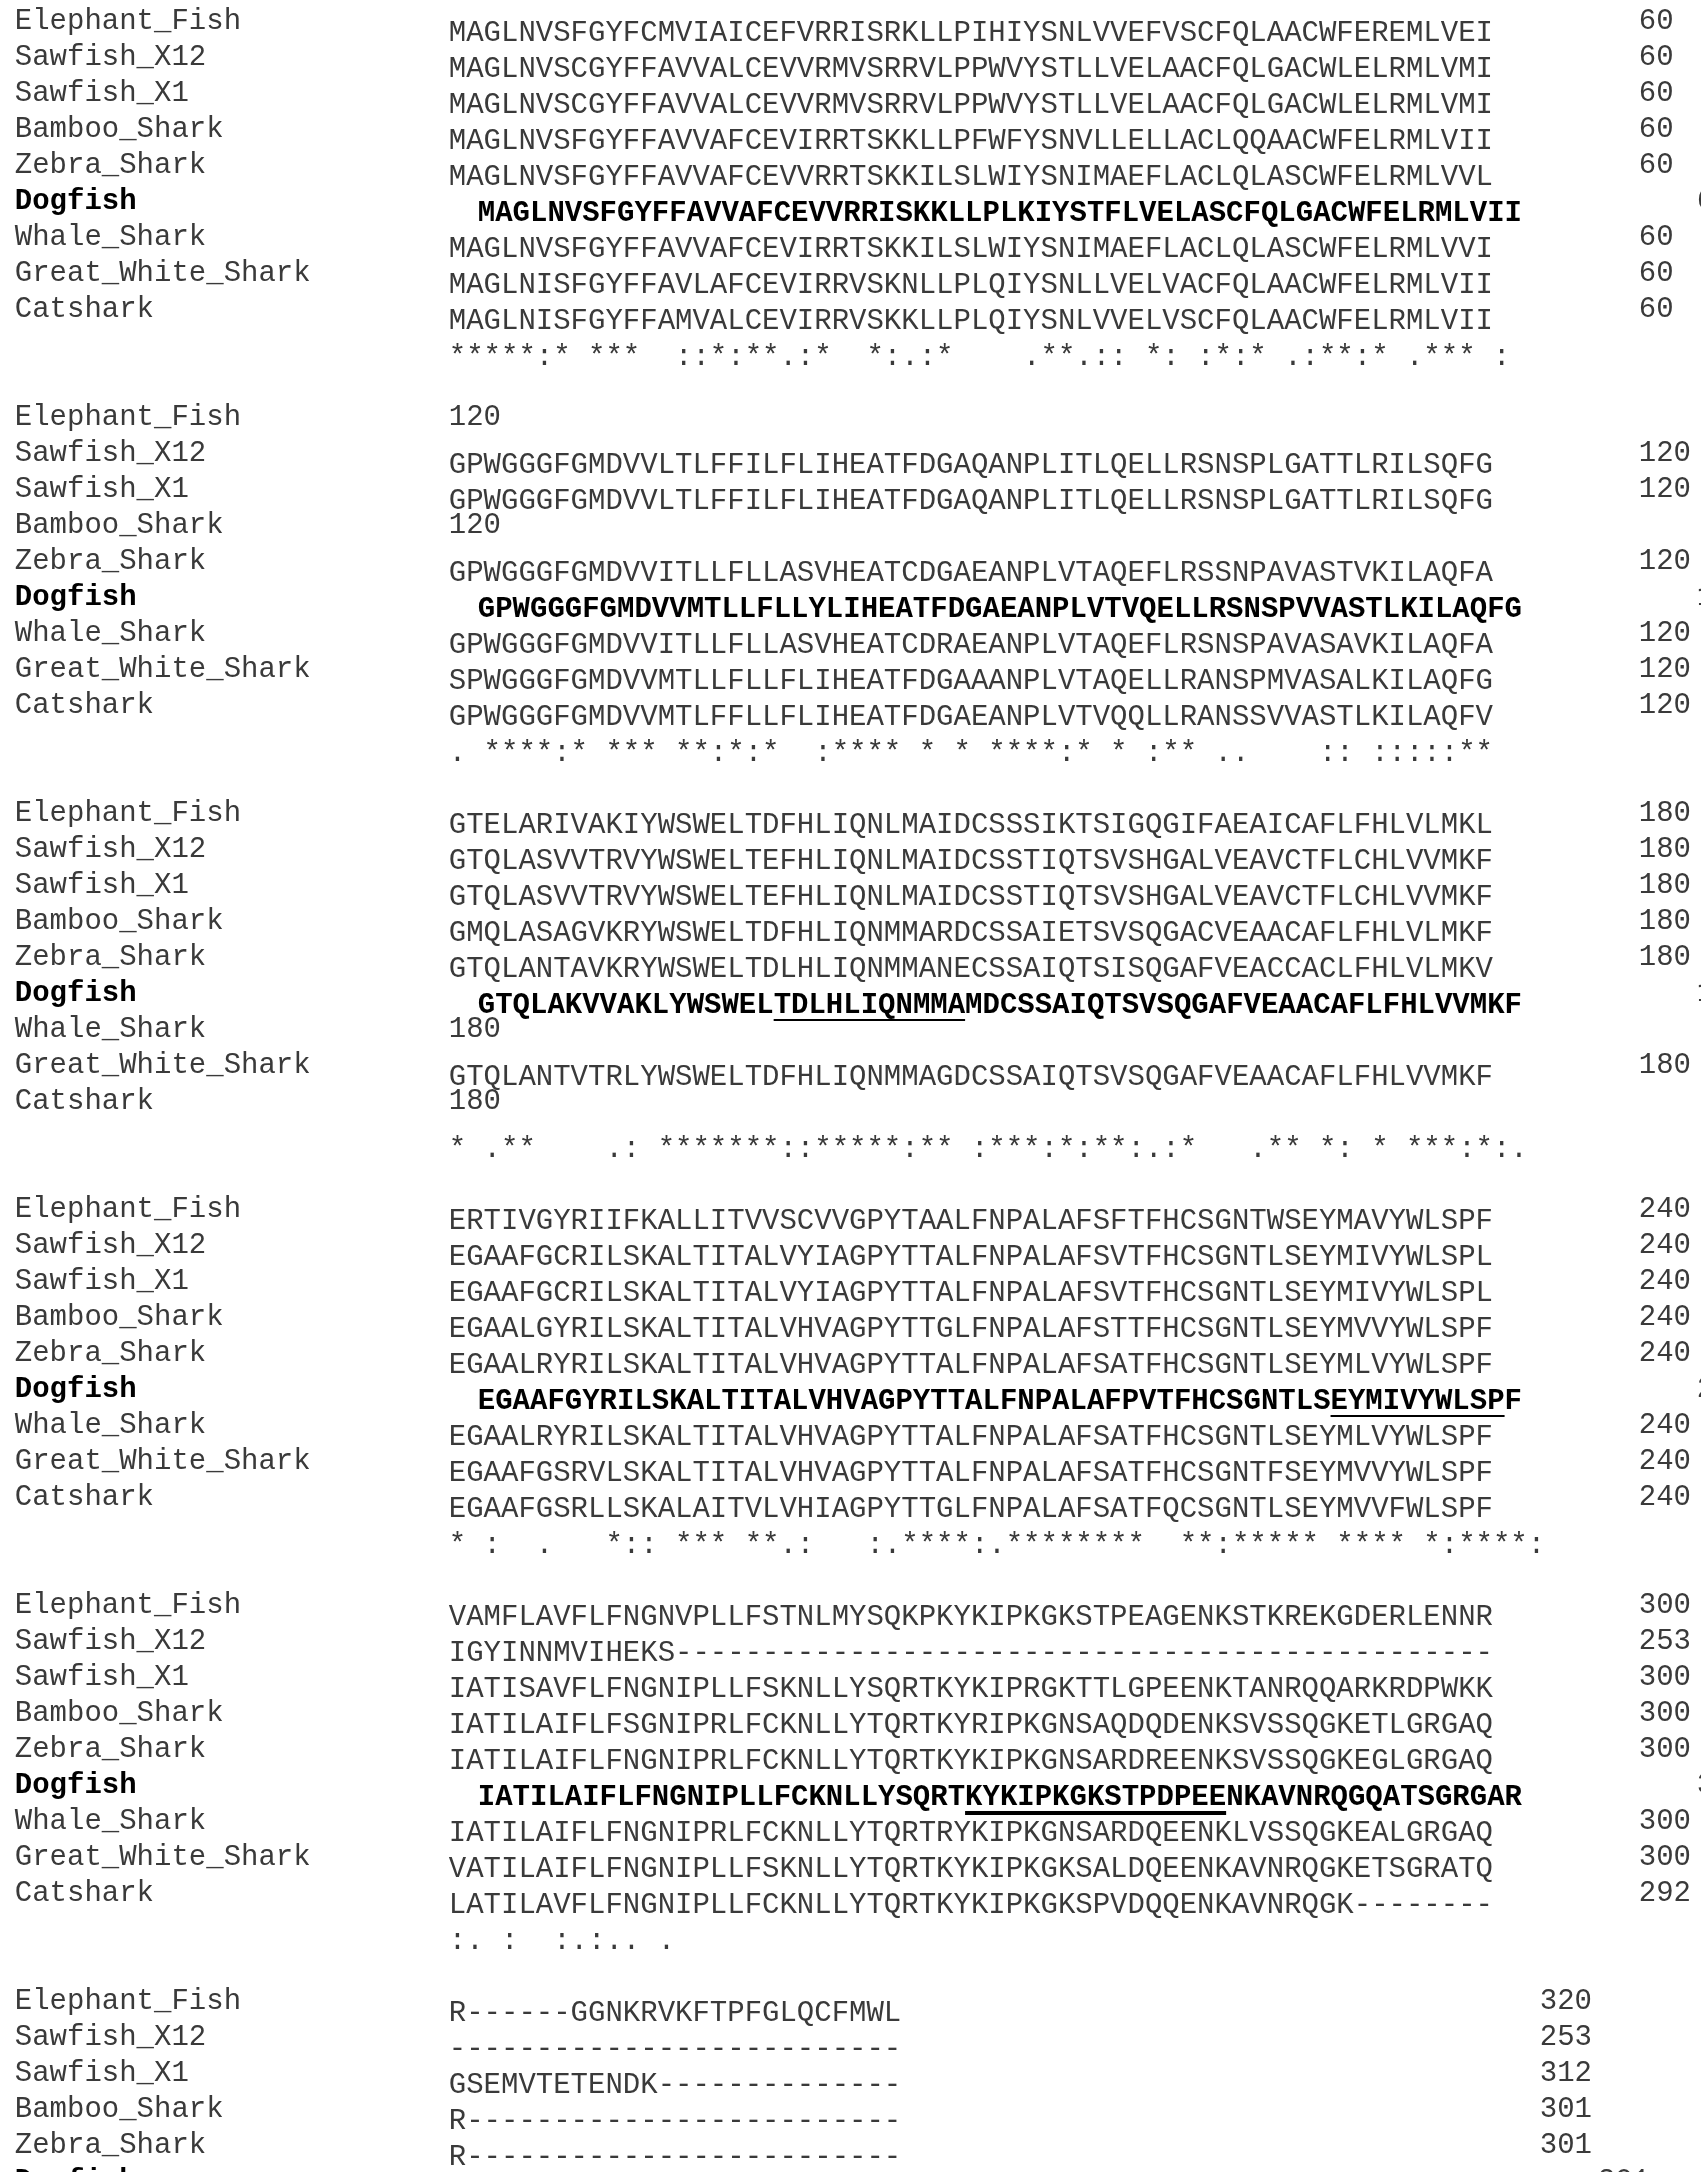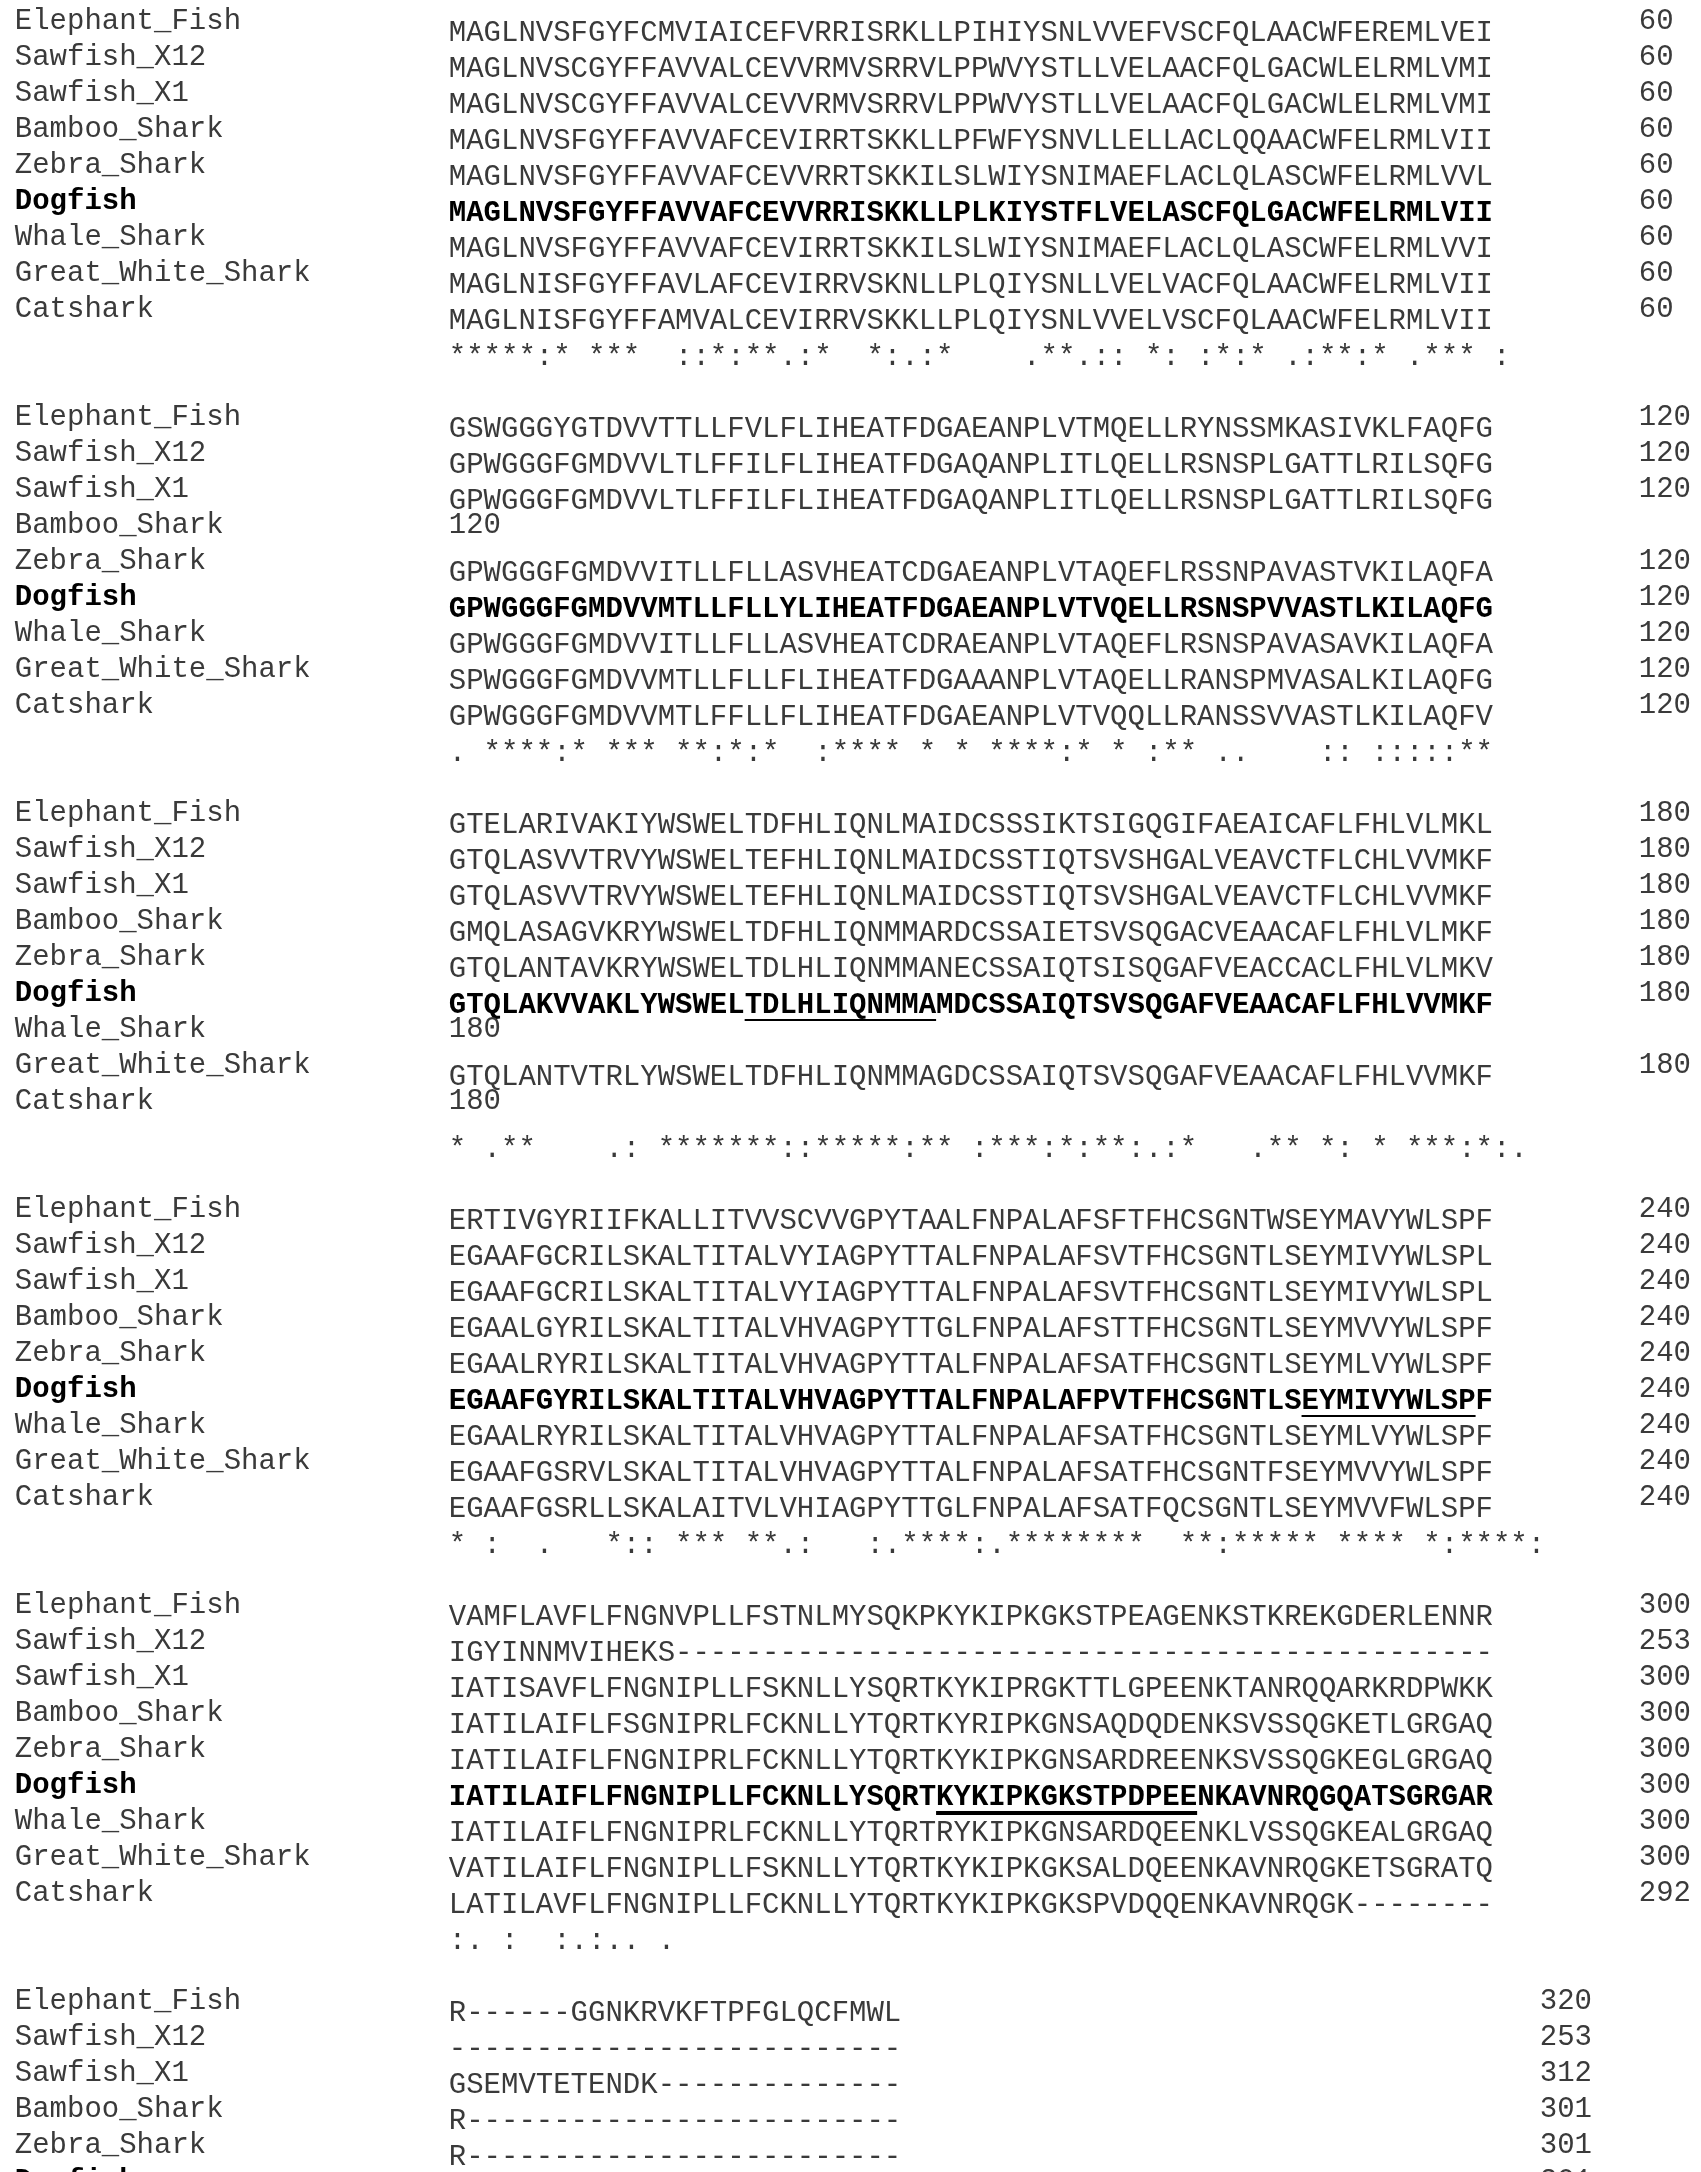"Dogfish" .row.highlight { gap: none -> 29px }
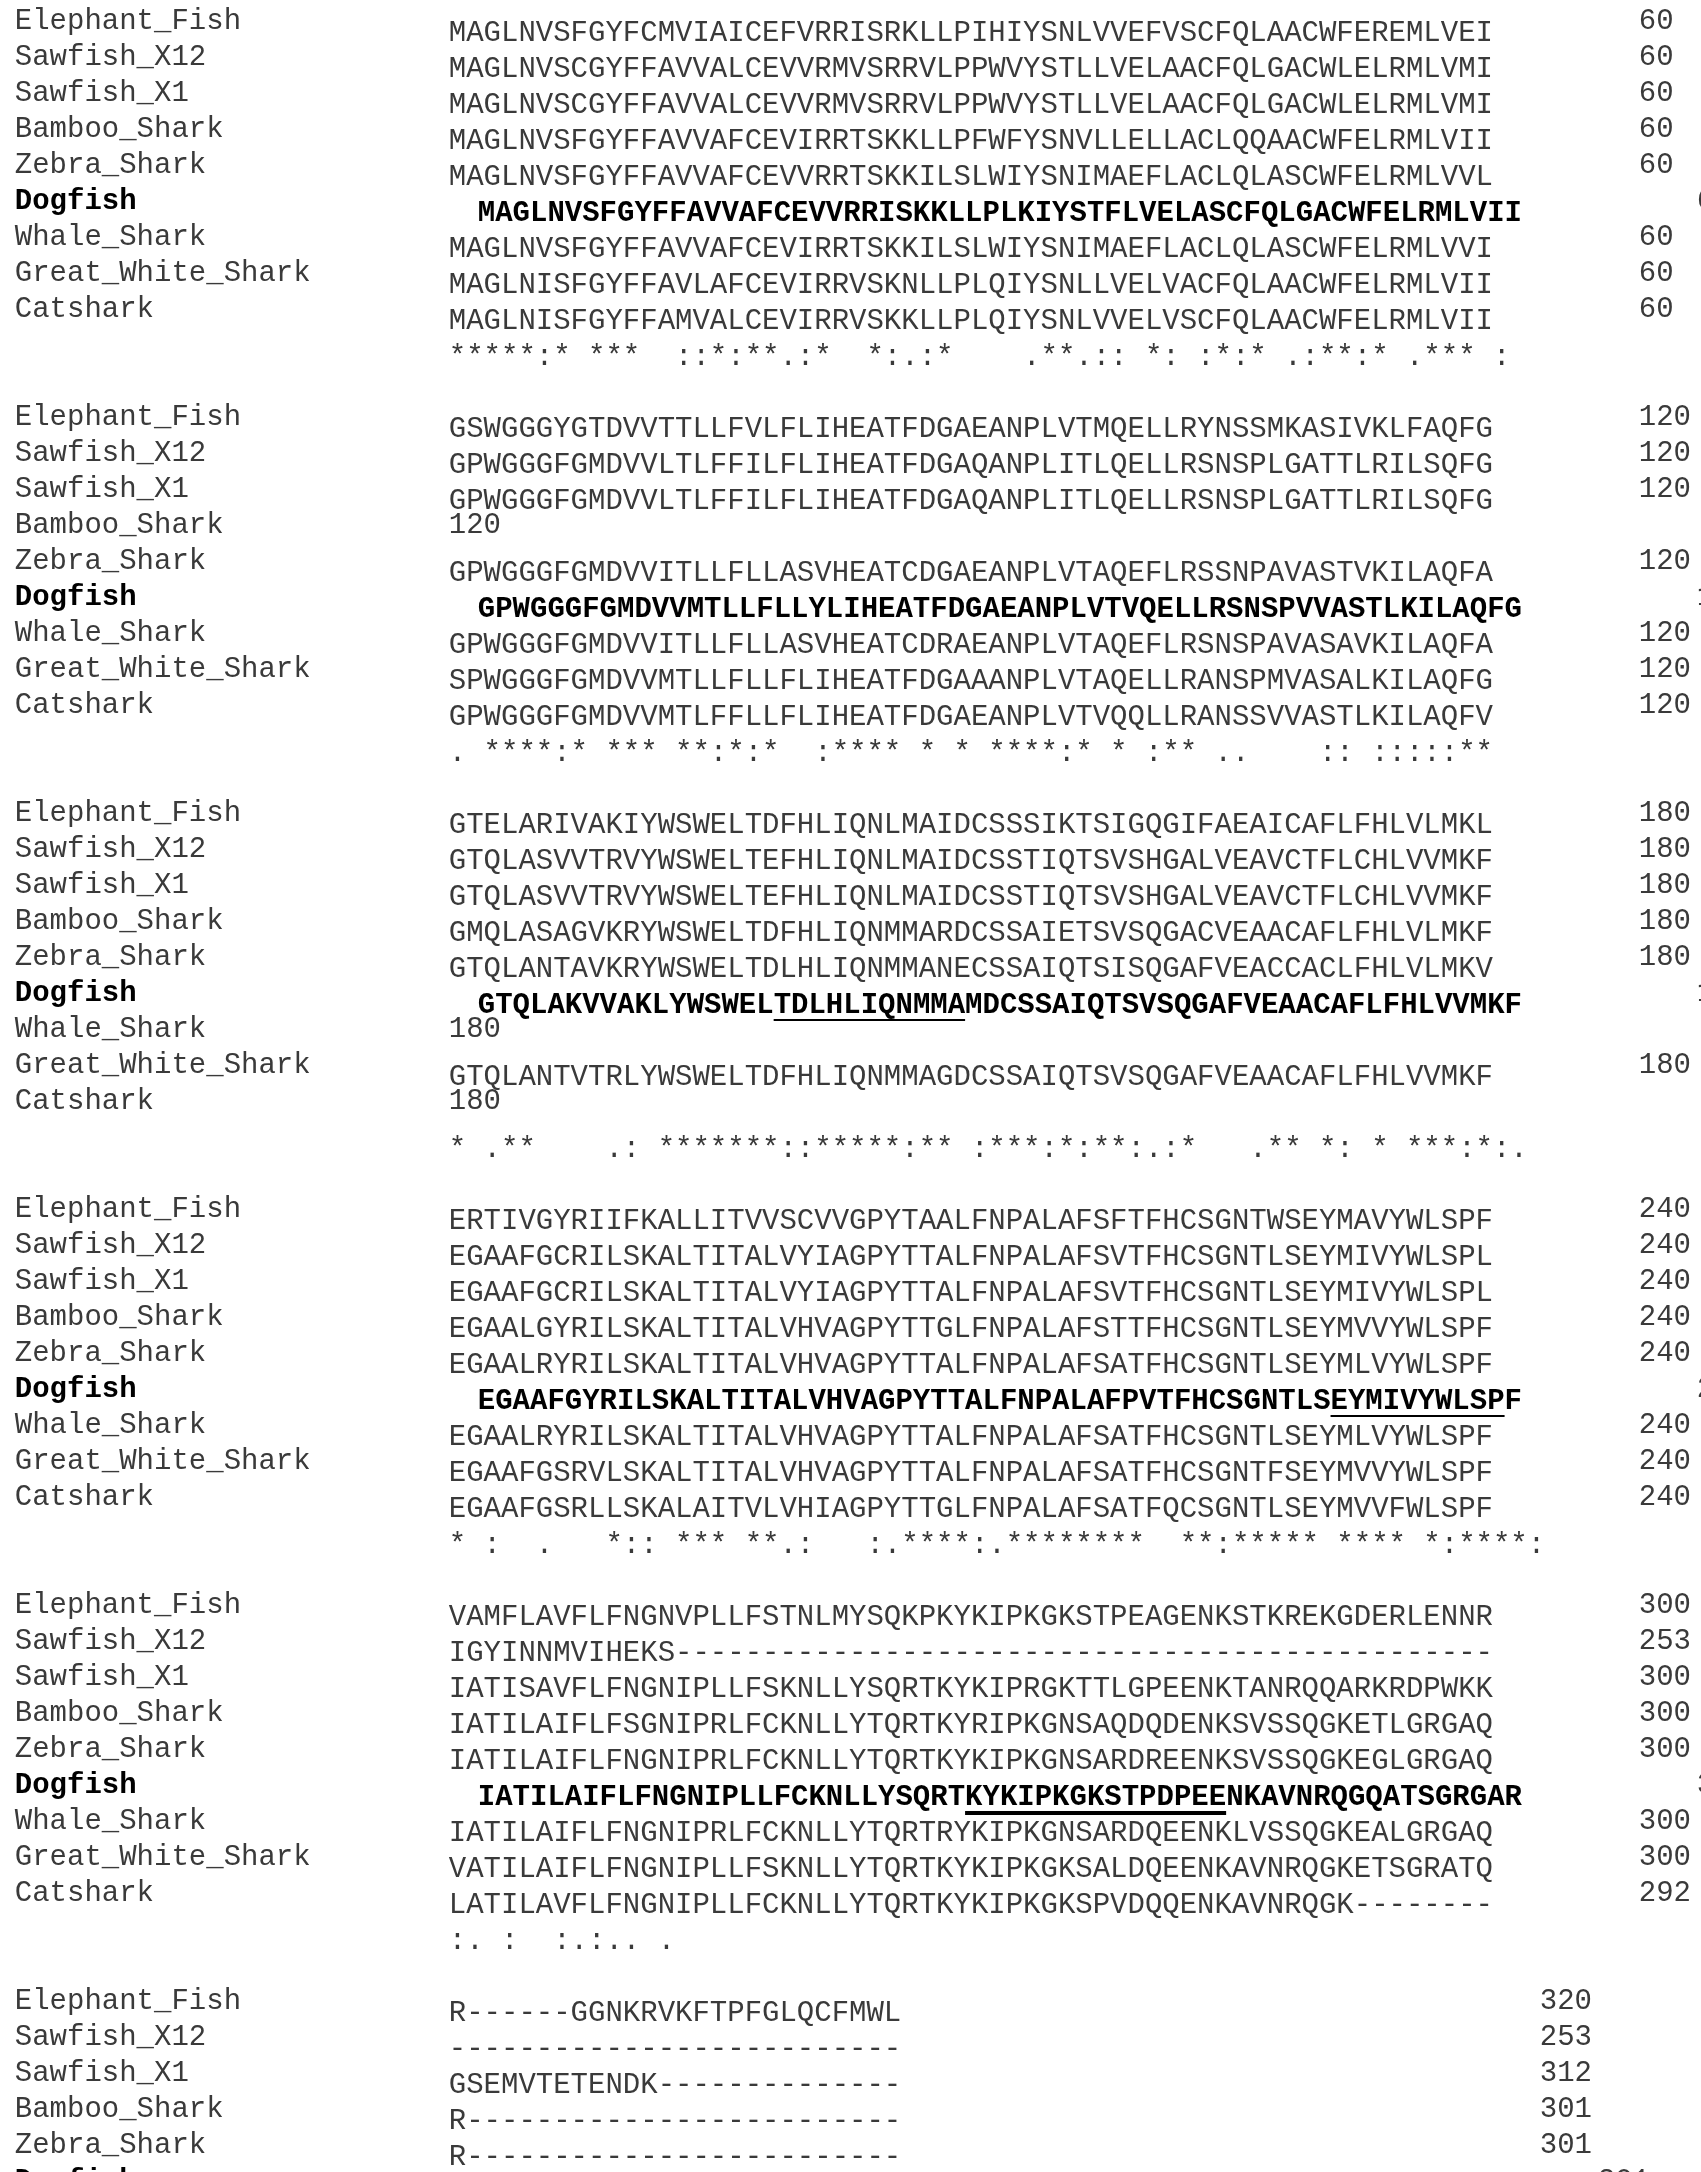"GSWGGGYGTDVVTTLLFVLFLIHEATFDGAEANPLVTMQE" span.seq { html: <span>GSWGGGYGTDVVTTLLFVLFLIHEATFDGAEANPLVTMQELLRYNSSMKASIVKLFAQFG</span> -> none }
